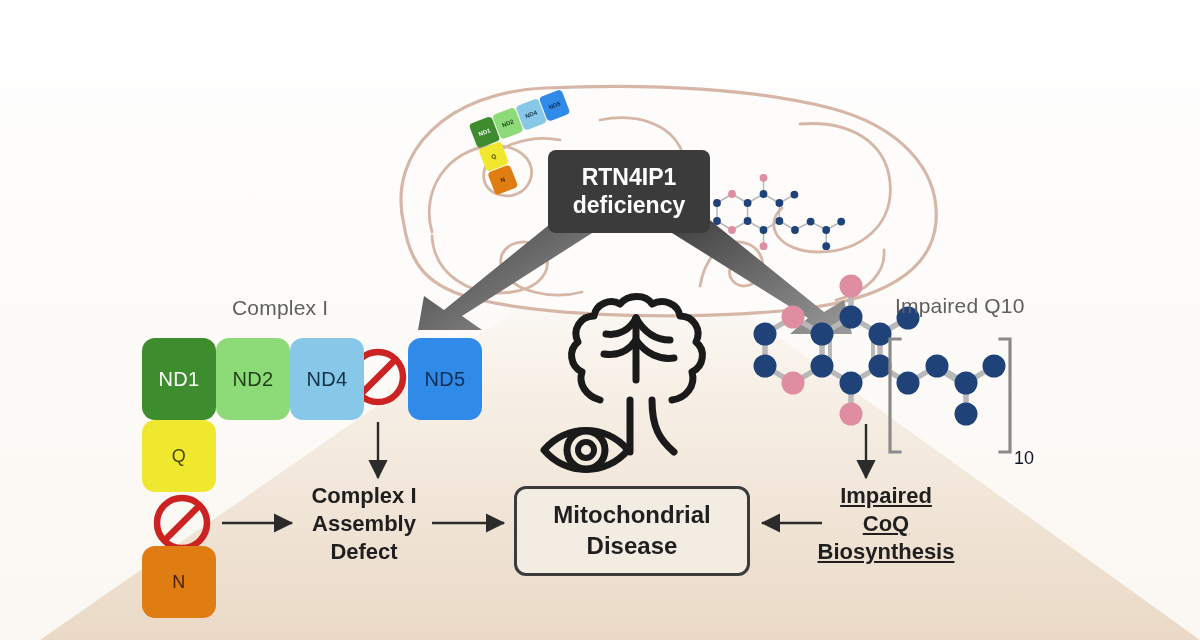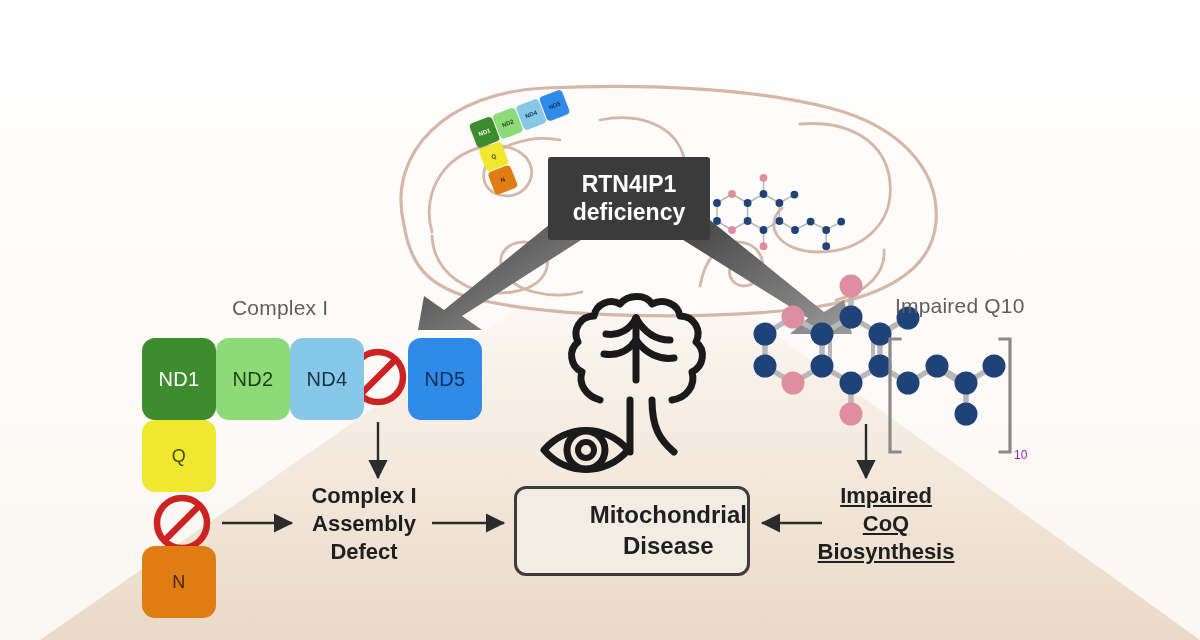"RTN4IP1" #rtn-box { border-radius: 3px -> 8px; top: 157px -> 150px }
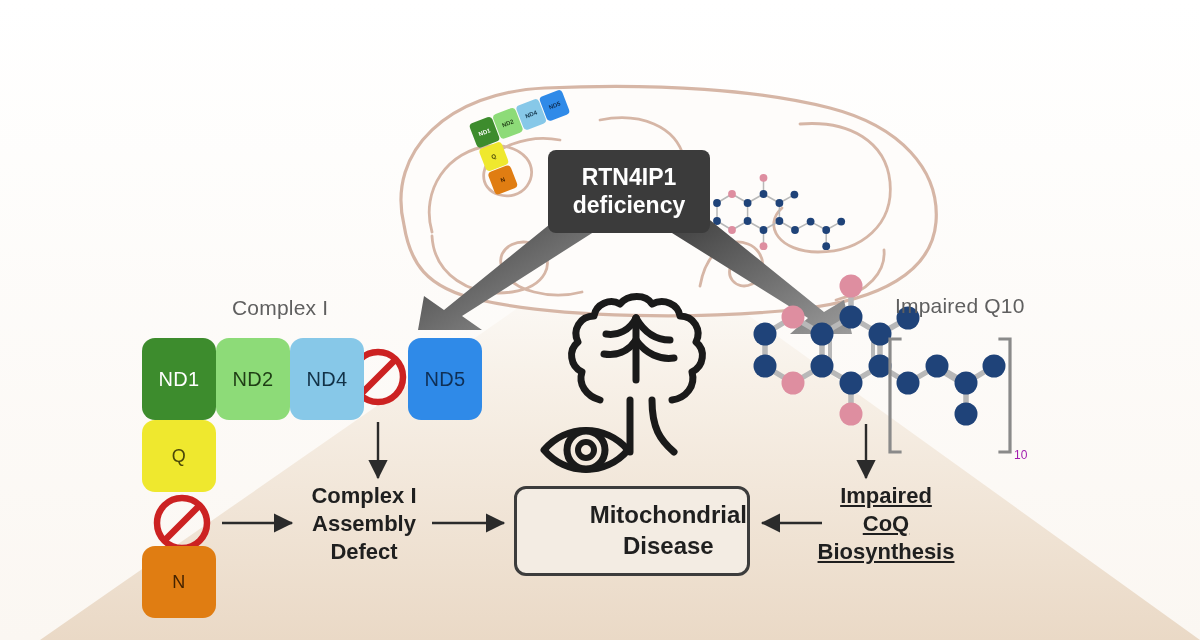"10" div { color: #a21caf -> #0f172a; font-size: 12px -> 18px }
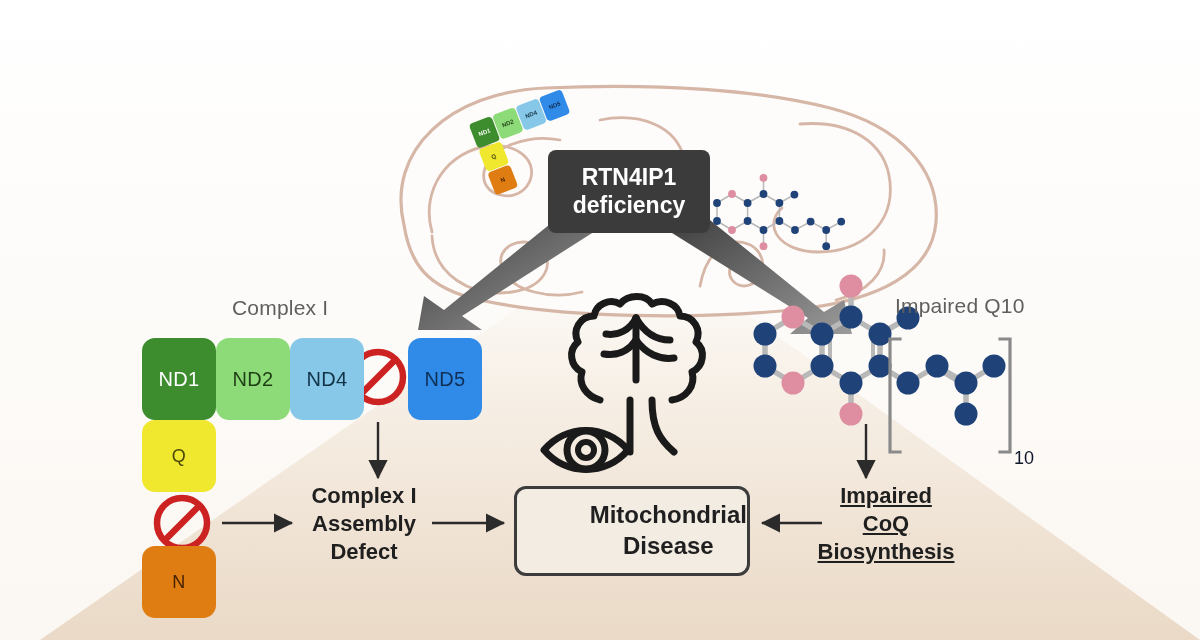"Mitochondrial" #disease-box { justify-content: flex-end -> center }
